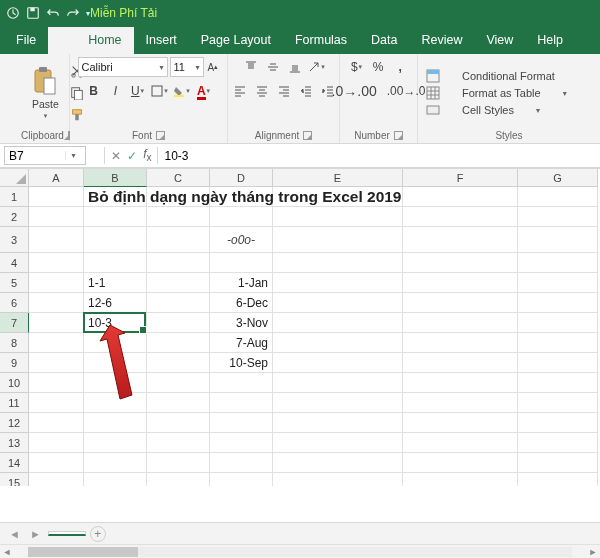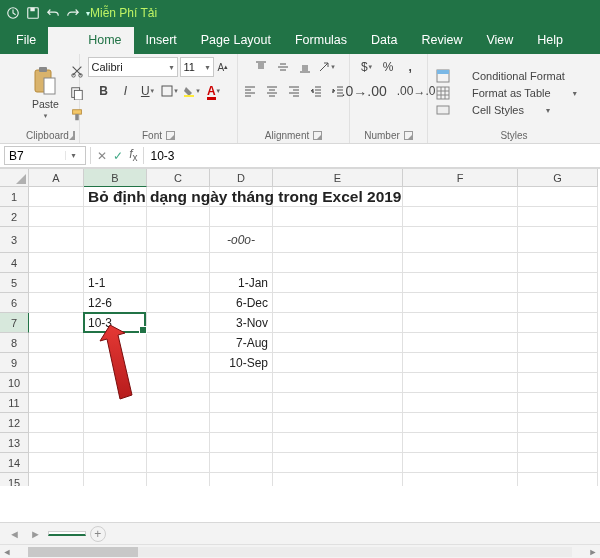"Paste" div.group { width: 80px -> 70px }
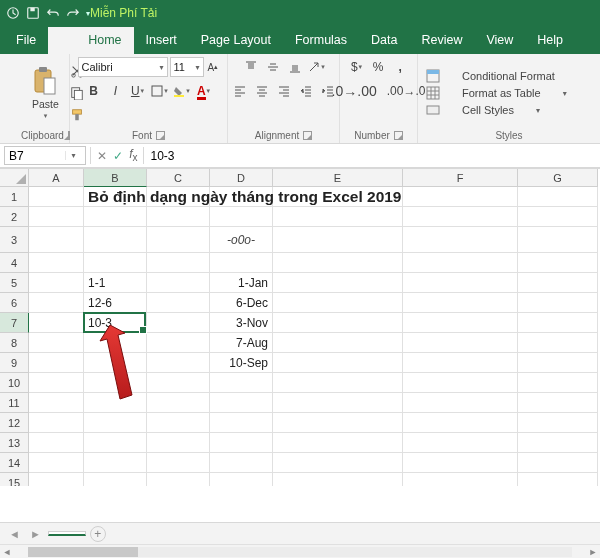"B7" .namebox { margin: 2px 4px 2px 4px -> 2px 18px 2px 4px }
